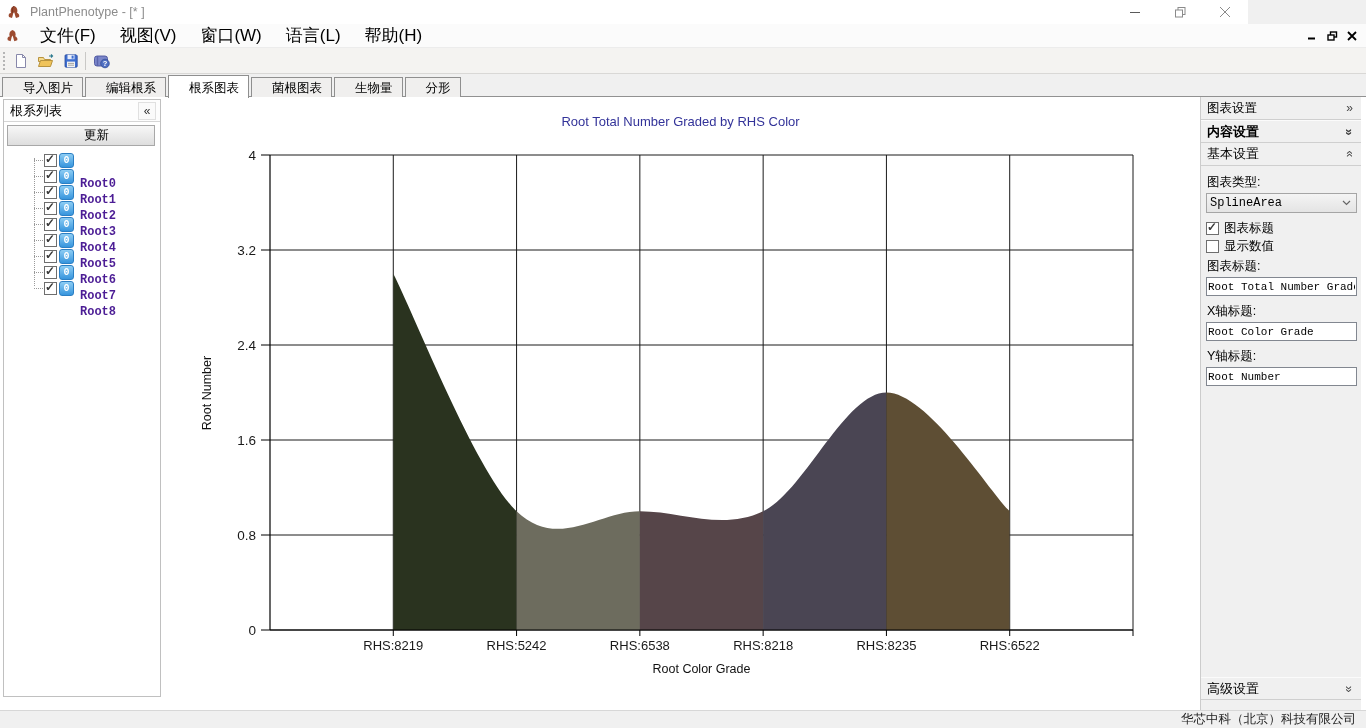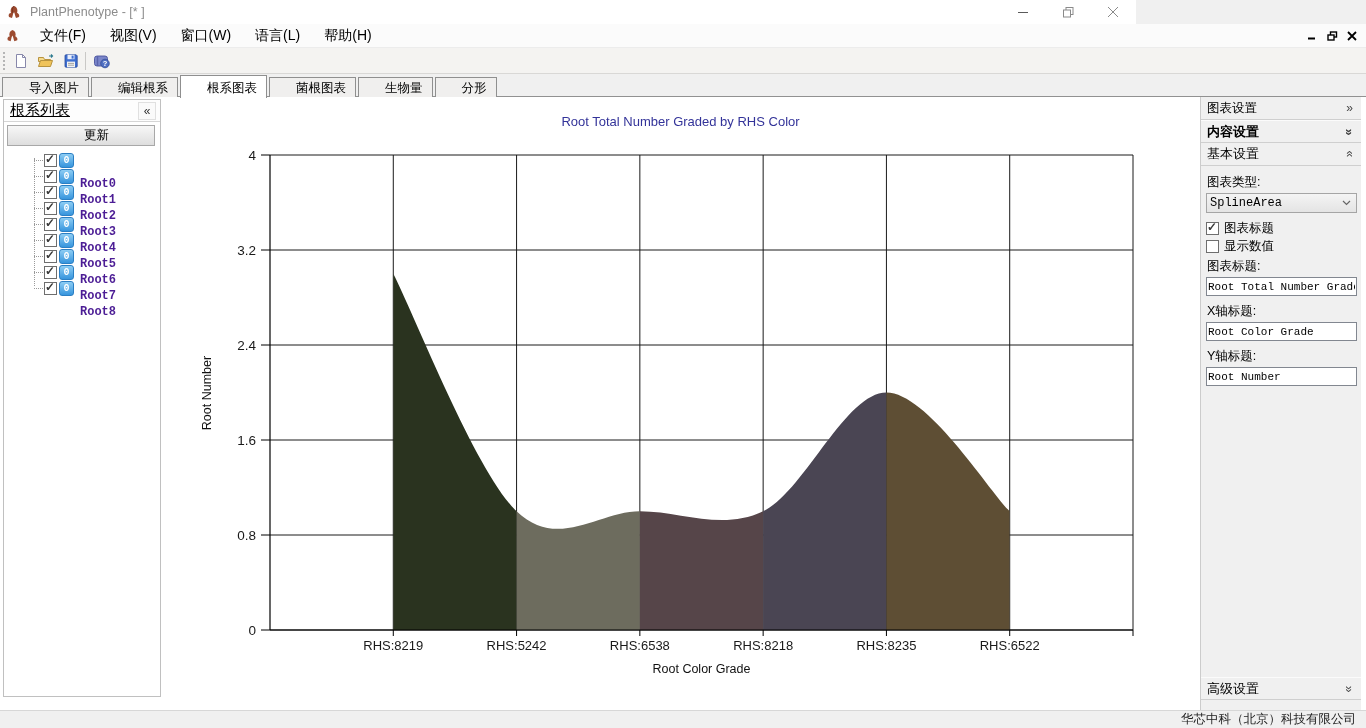"PlantPhenotype - [* ]" .titlebar { width: 1136px -> 1248px }
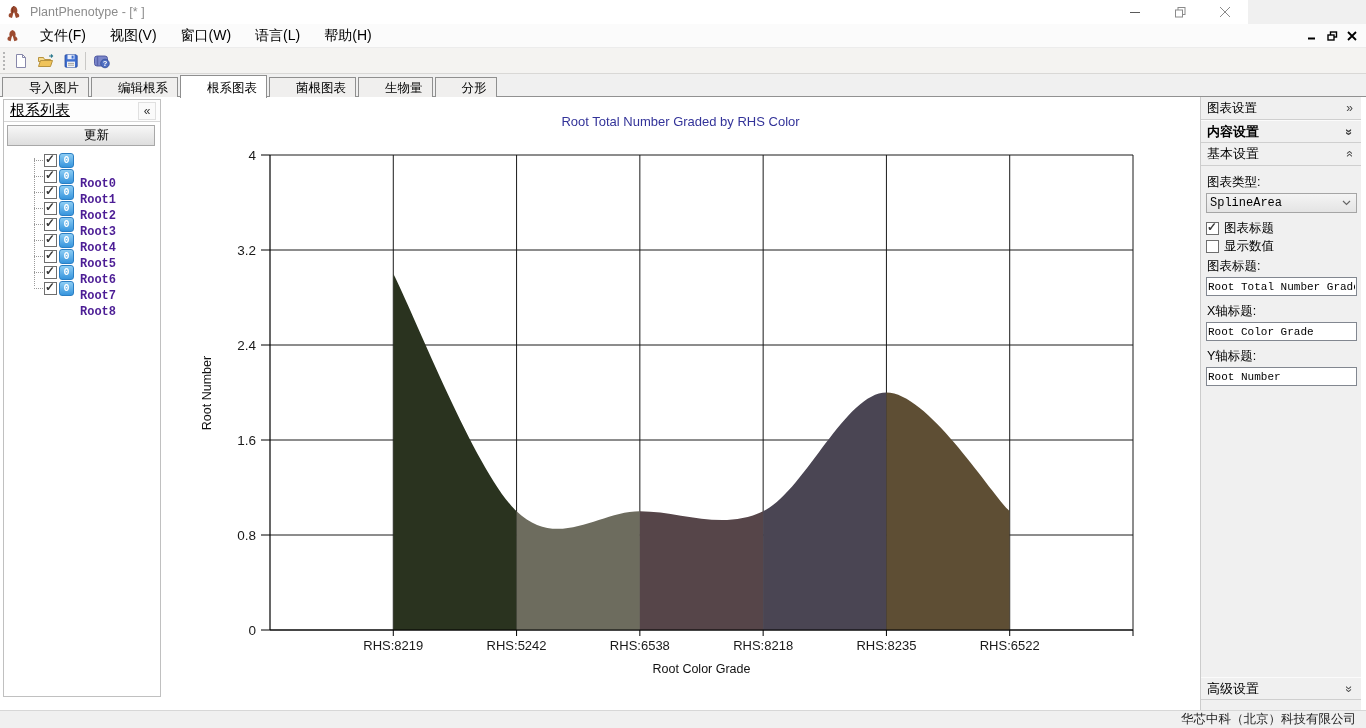"文件(F)" .menu-item { font-size: 14px -> 17px }
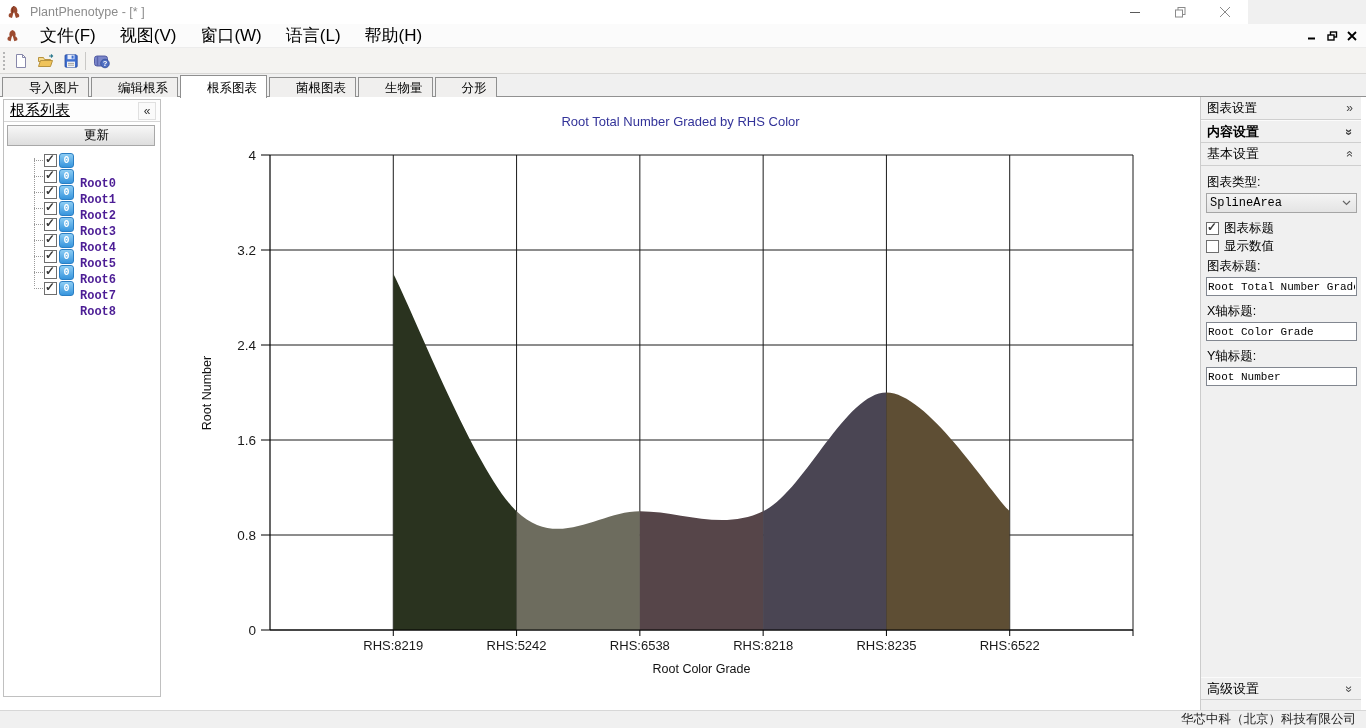"导入图片" .tab { padding: 2px 9px 0 26px -> 2px 9px 0 20px }
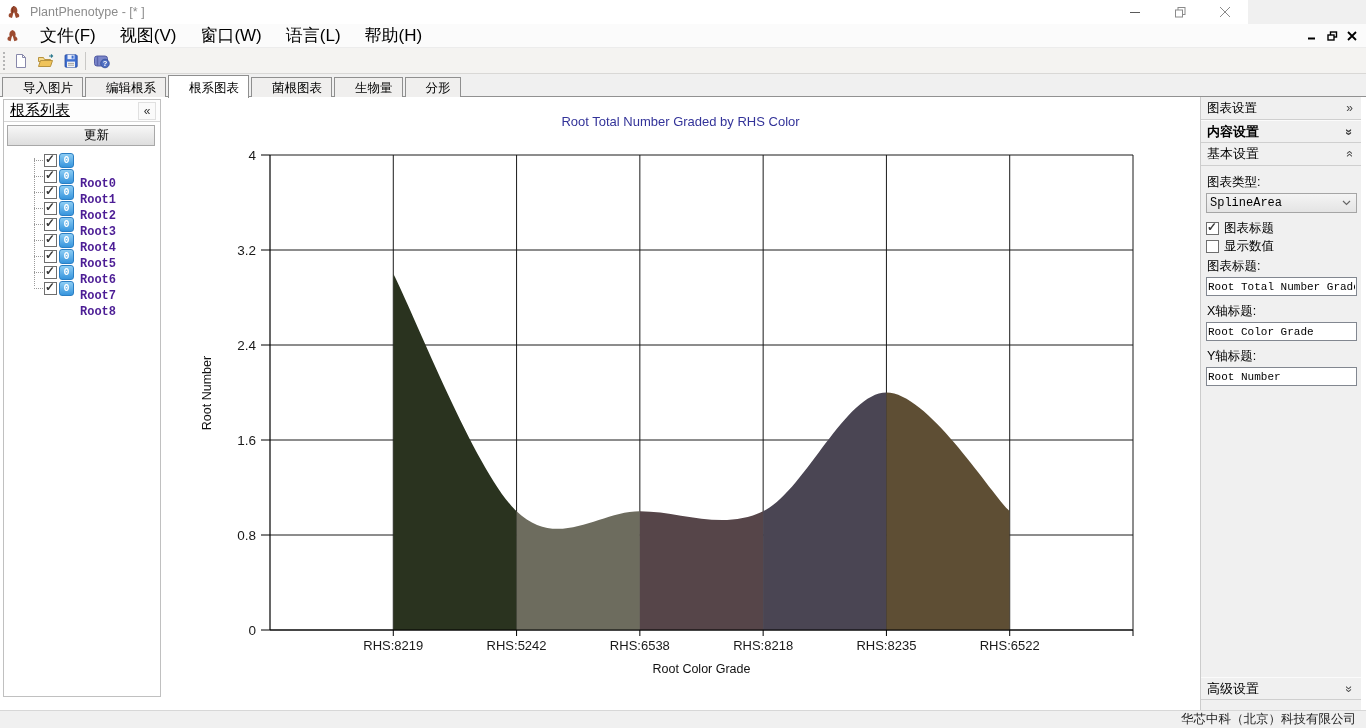"根系列表" .lp-title { font-size: 15px -> 13px; text-decoration: underline -> none }
